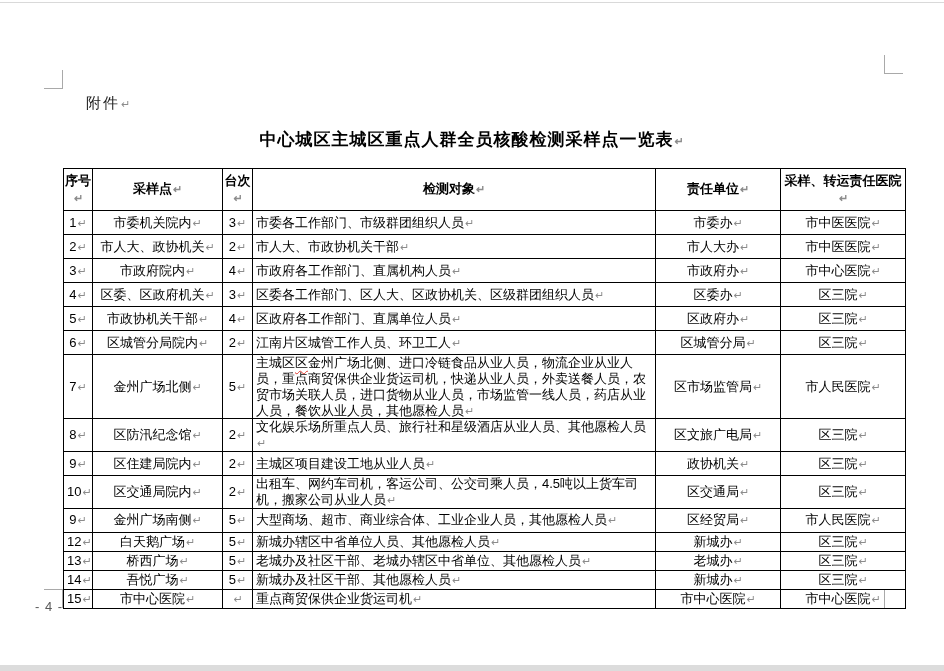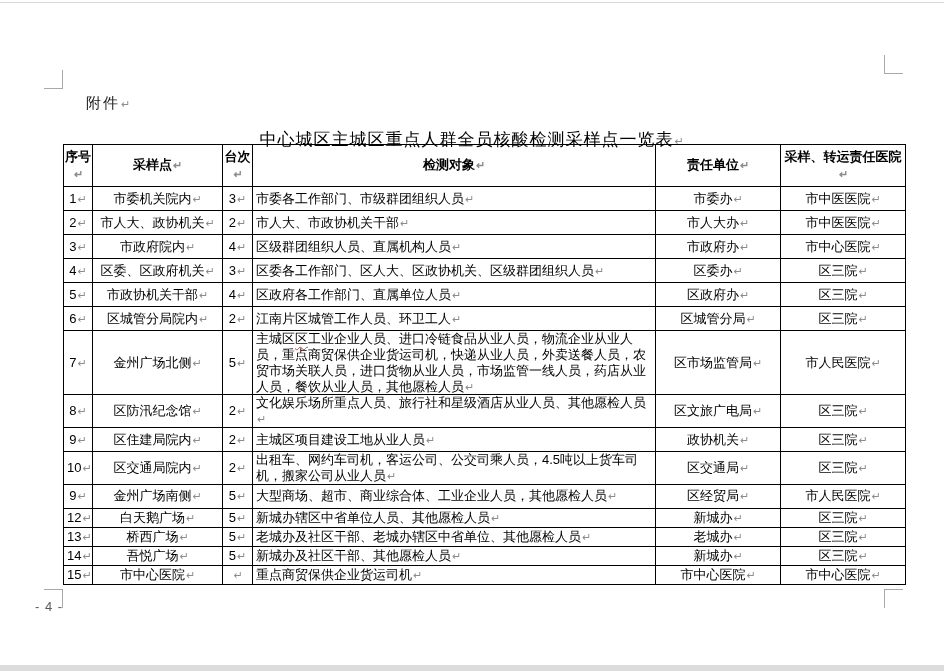"中心城区主城区重点人群全员核酸检测采样点一览表↵" .doc-title { font-weight: normal -> bold }
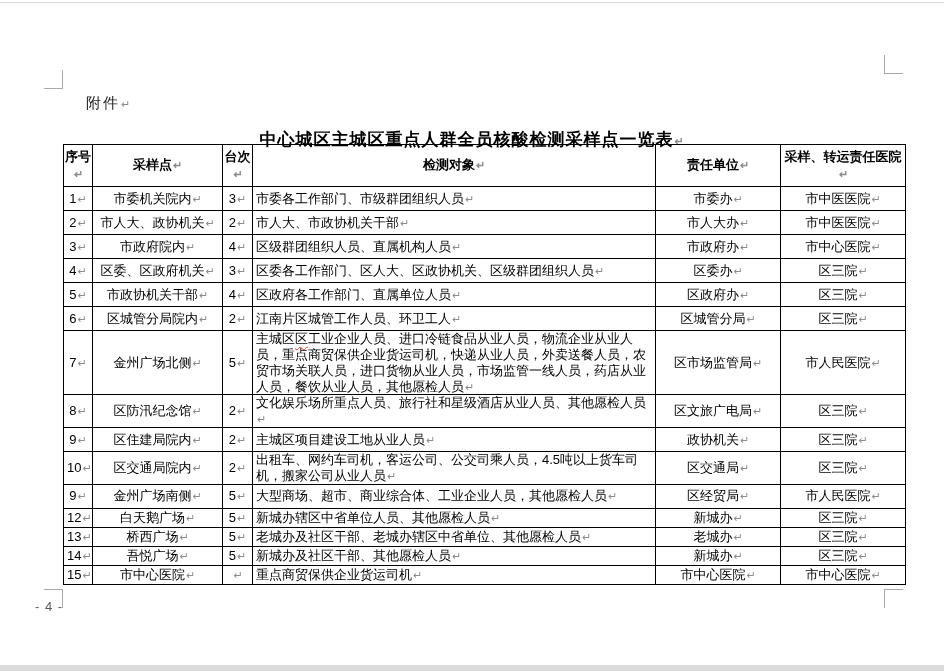"序号↵" table.sampling { top: 144px -> 168px }
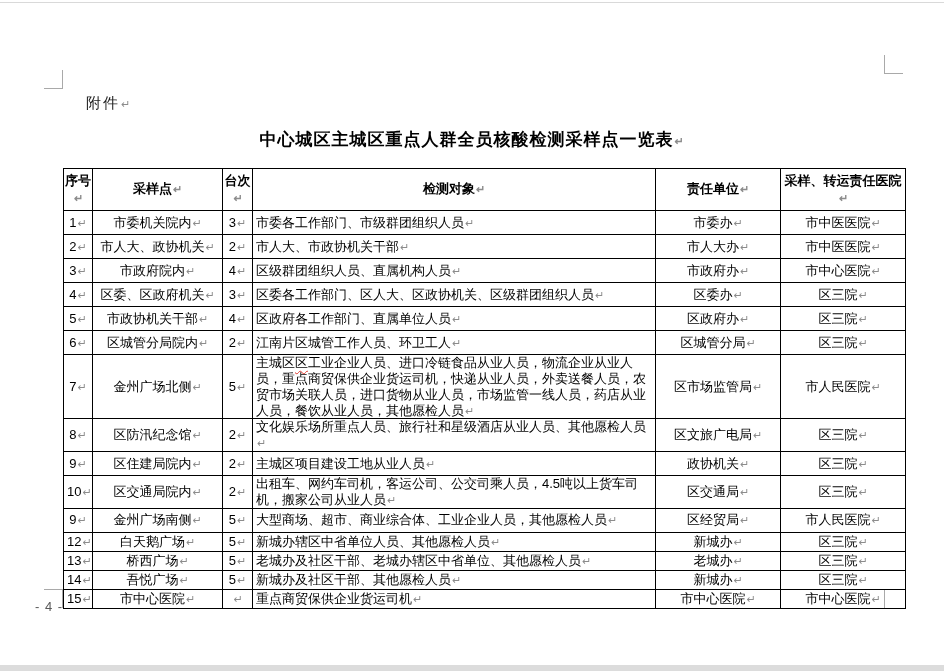"区级群团组织人员、直属机构人员" span { text: 区级群团组织人员 -> 市政府各工作部门 }
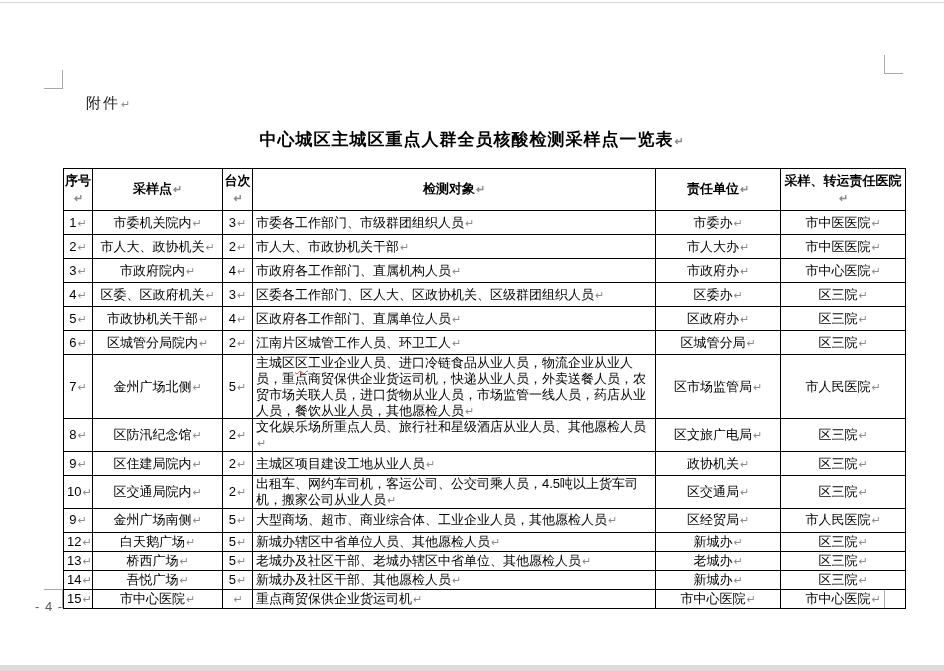"工业企业人员、进口" span { text: 工业企业人员 -> 金州广场北侧 }
